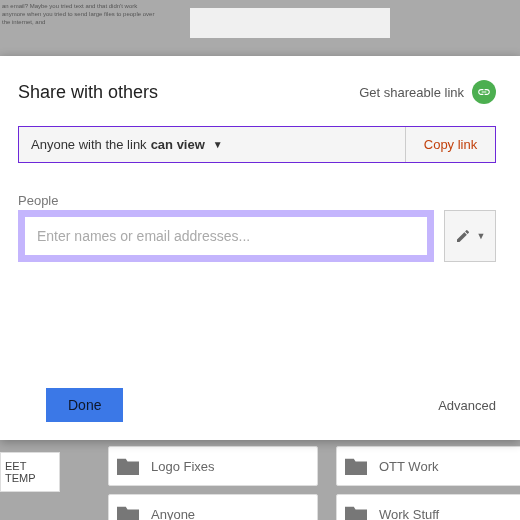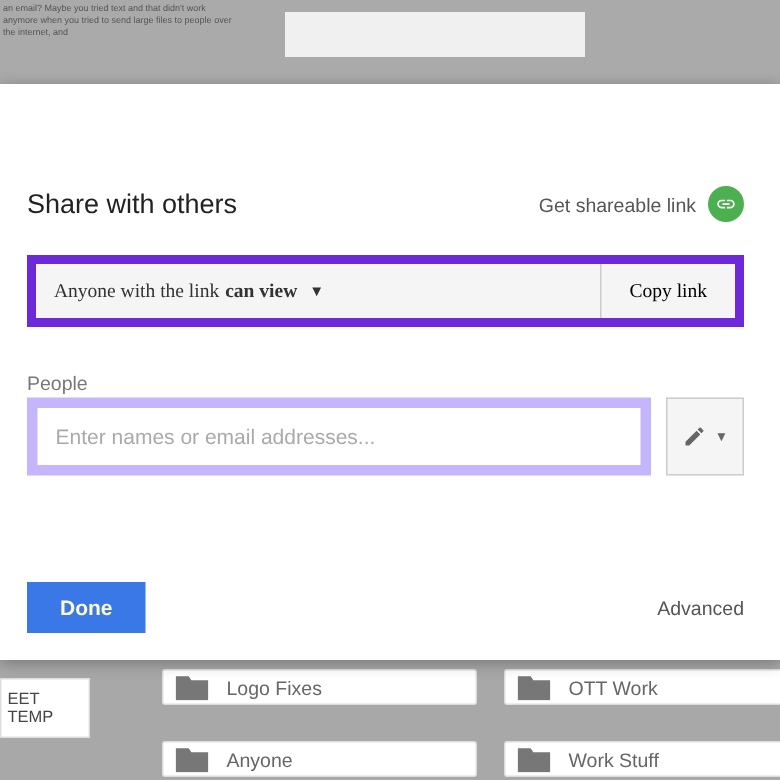"Share with others" .modal-header { margin-top: 44px -> none }
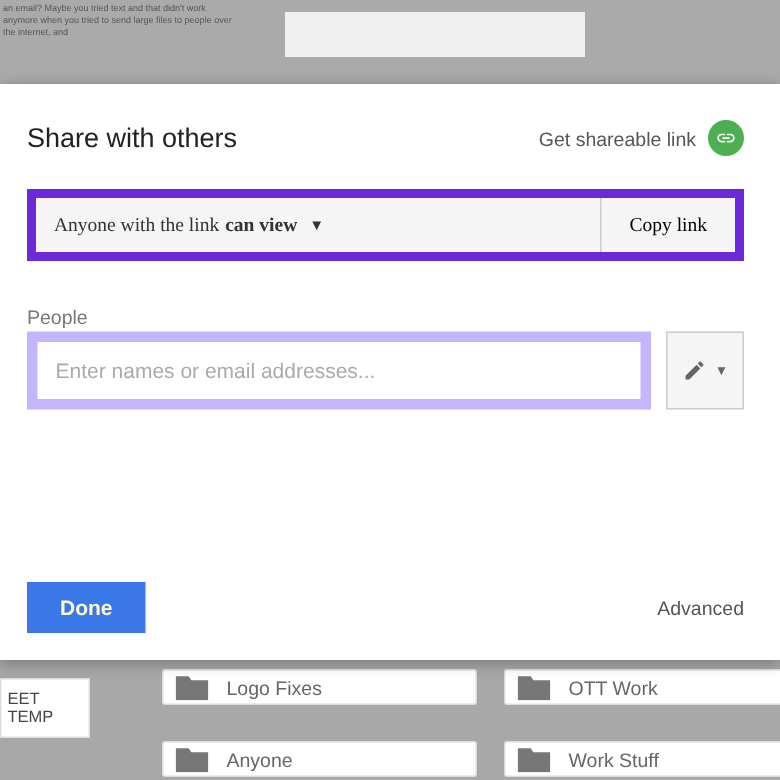"Anyone with the link" .perm-row { border: 6px solid #6d28d9 -> 1px solid #6d28d9; font-family: Liberation Serif, serif -> none }
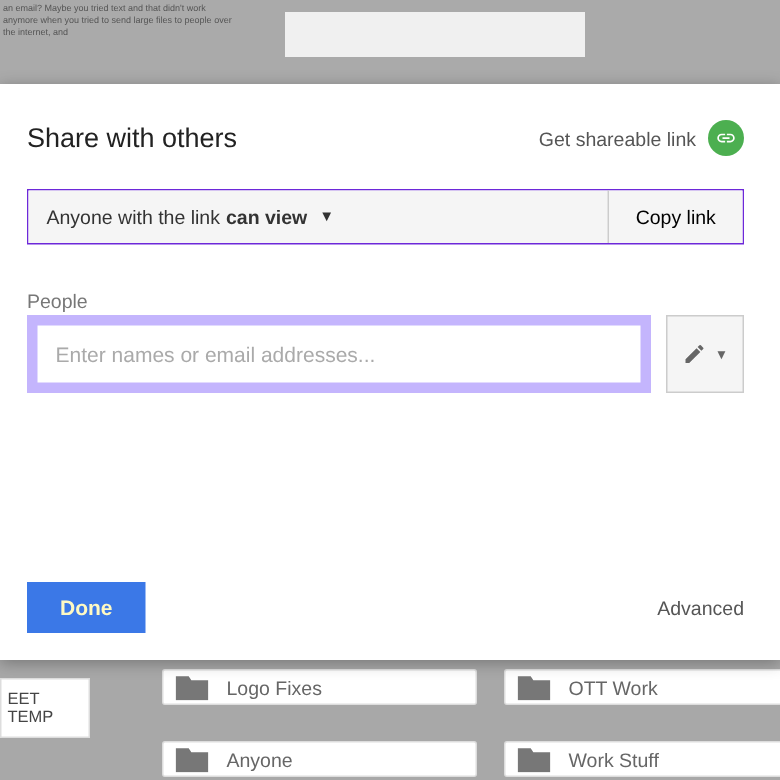"Copy link" .copy-btn { color: #000000 -> #c2410c }
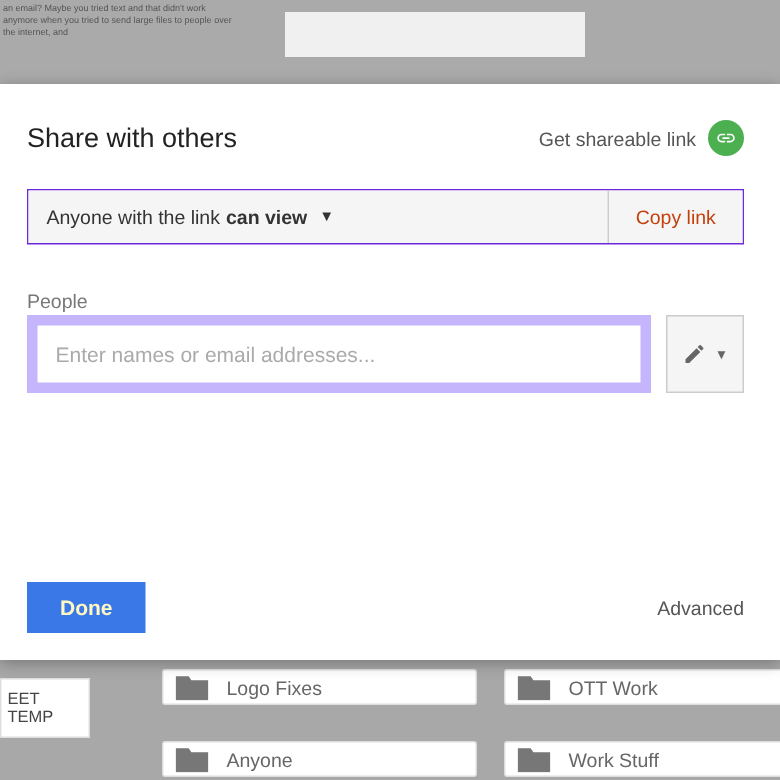"Done" .done-btn { color: #fef9c3 -> #0f172a; font-weight: bold -> normal; margin-left: none -> 28px }
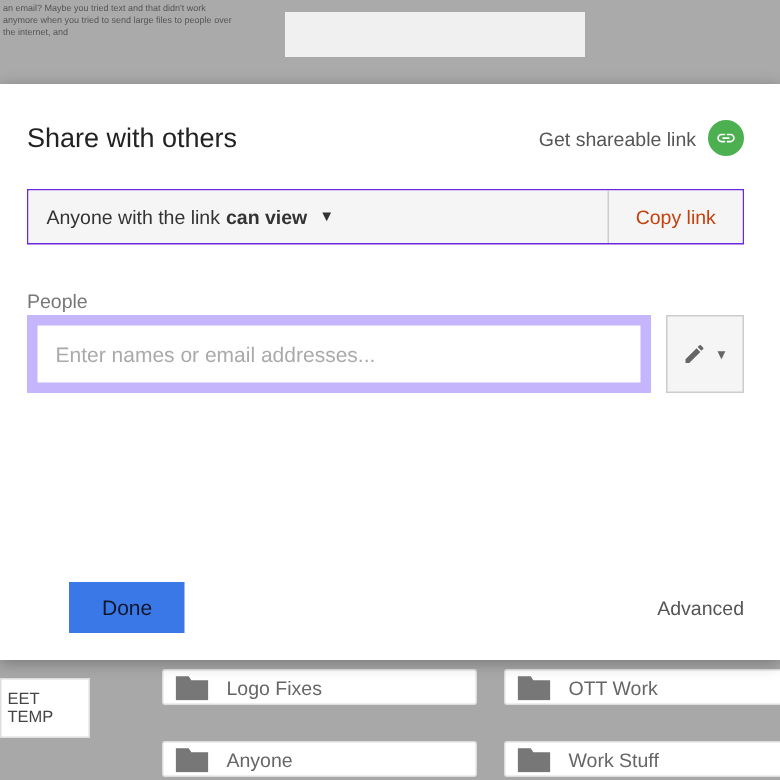"Logo Fixes" .drive-tile { height: 24px -> 40px }
